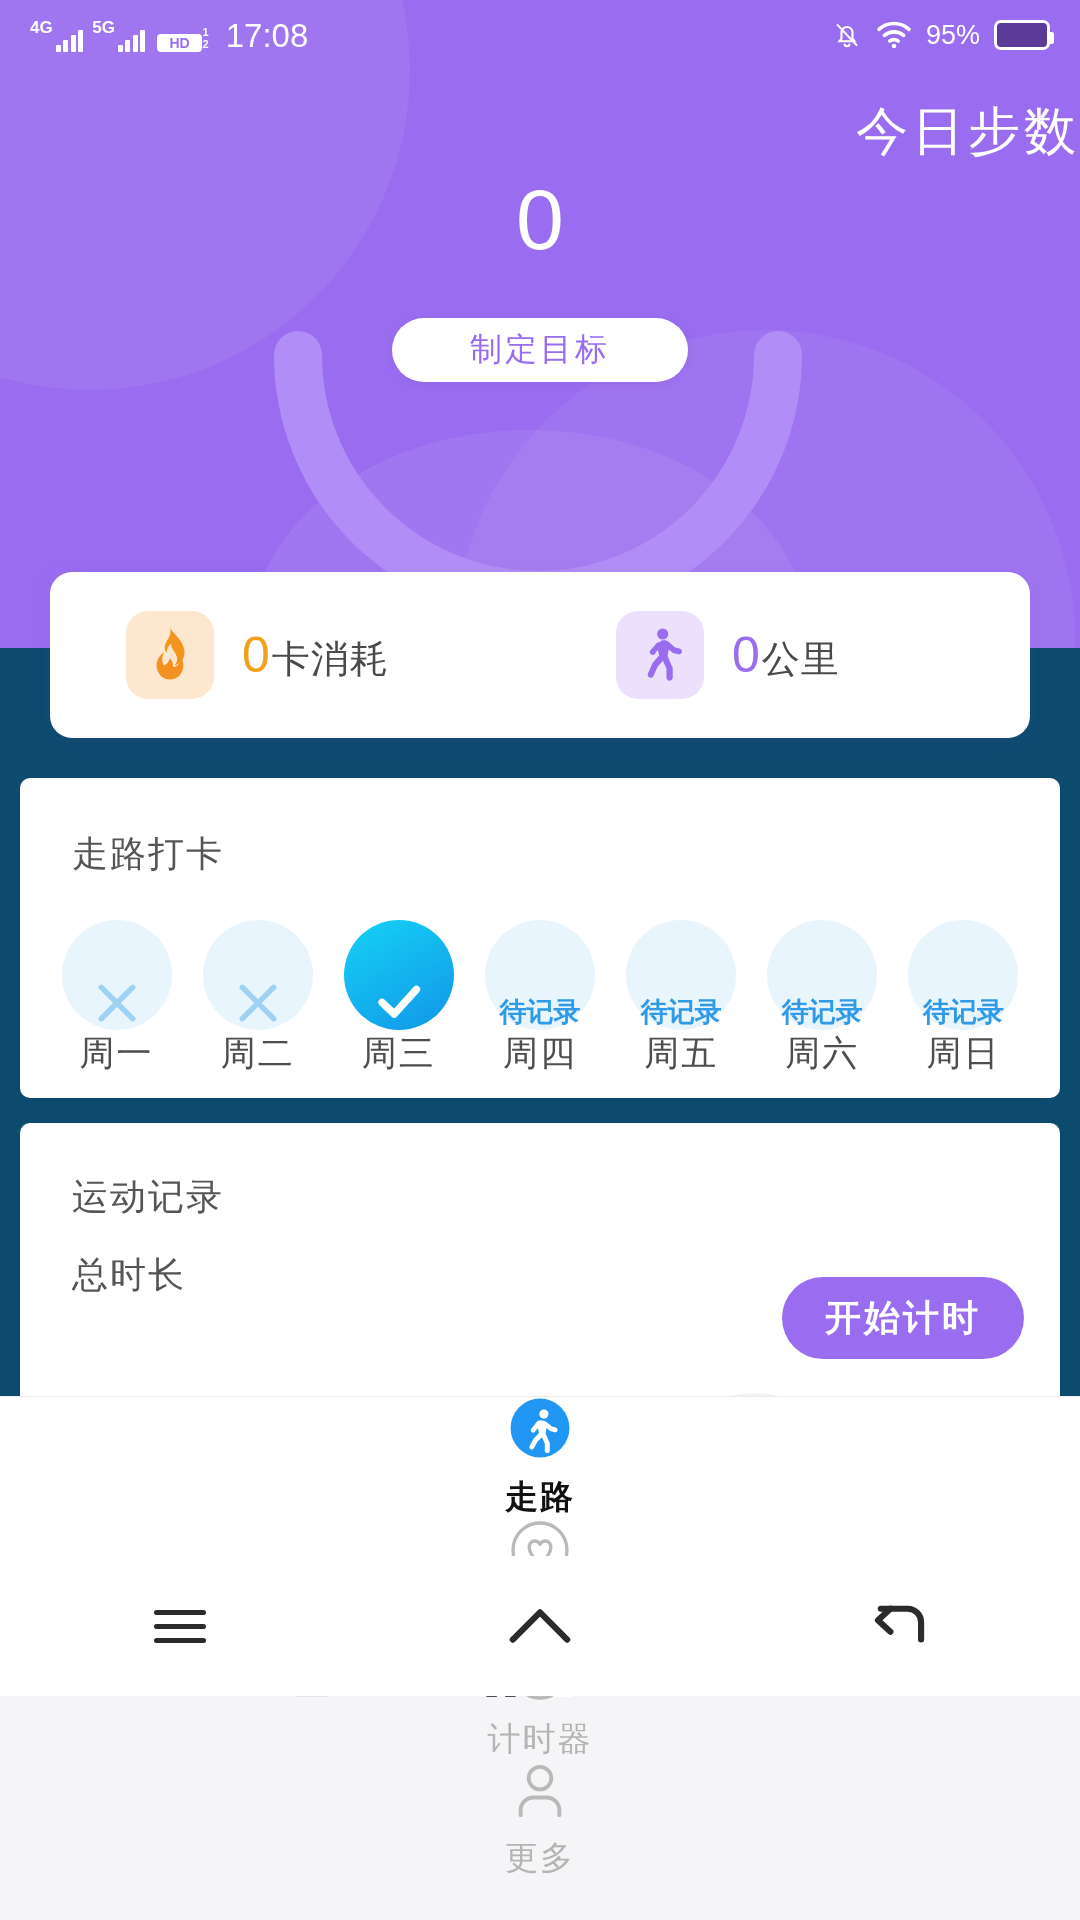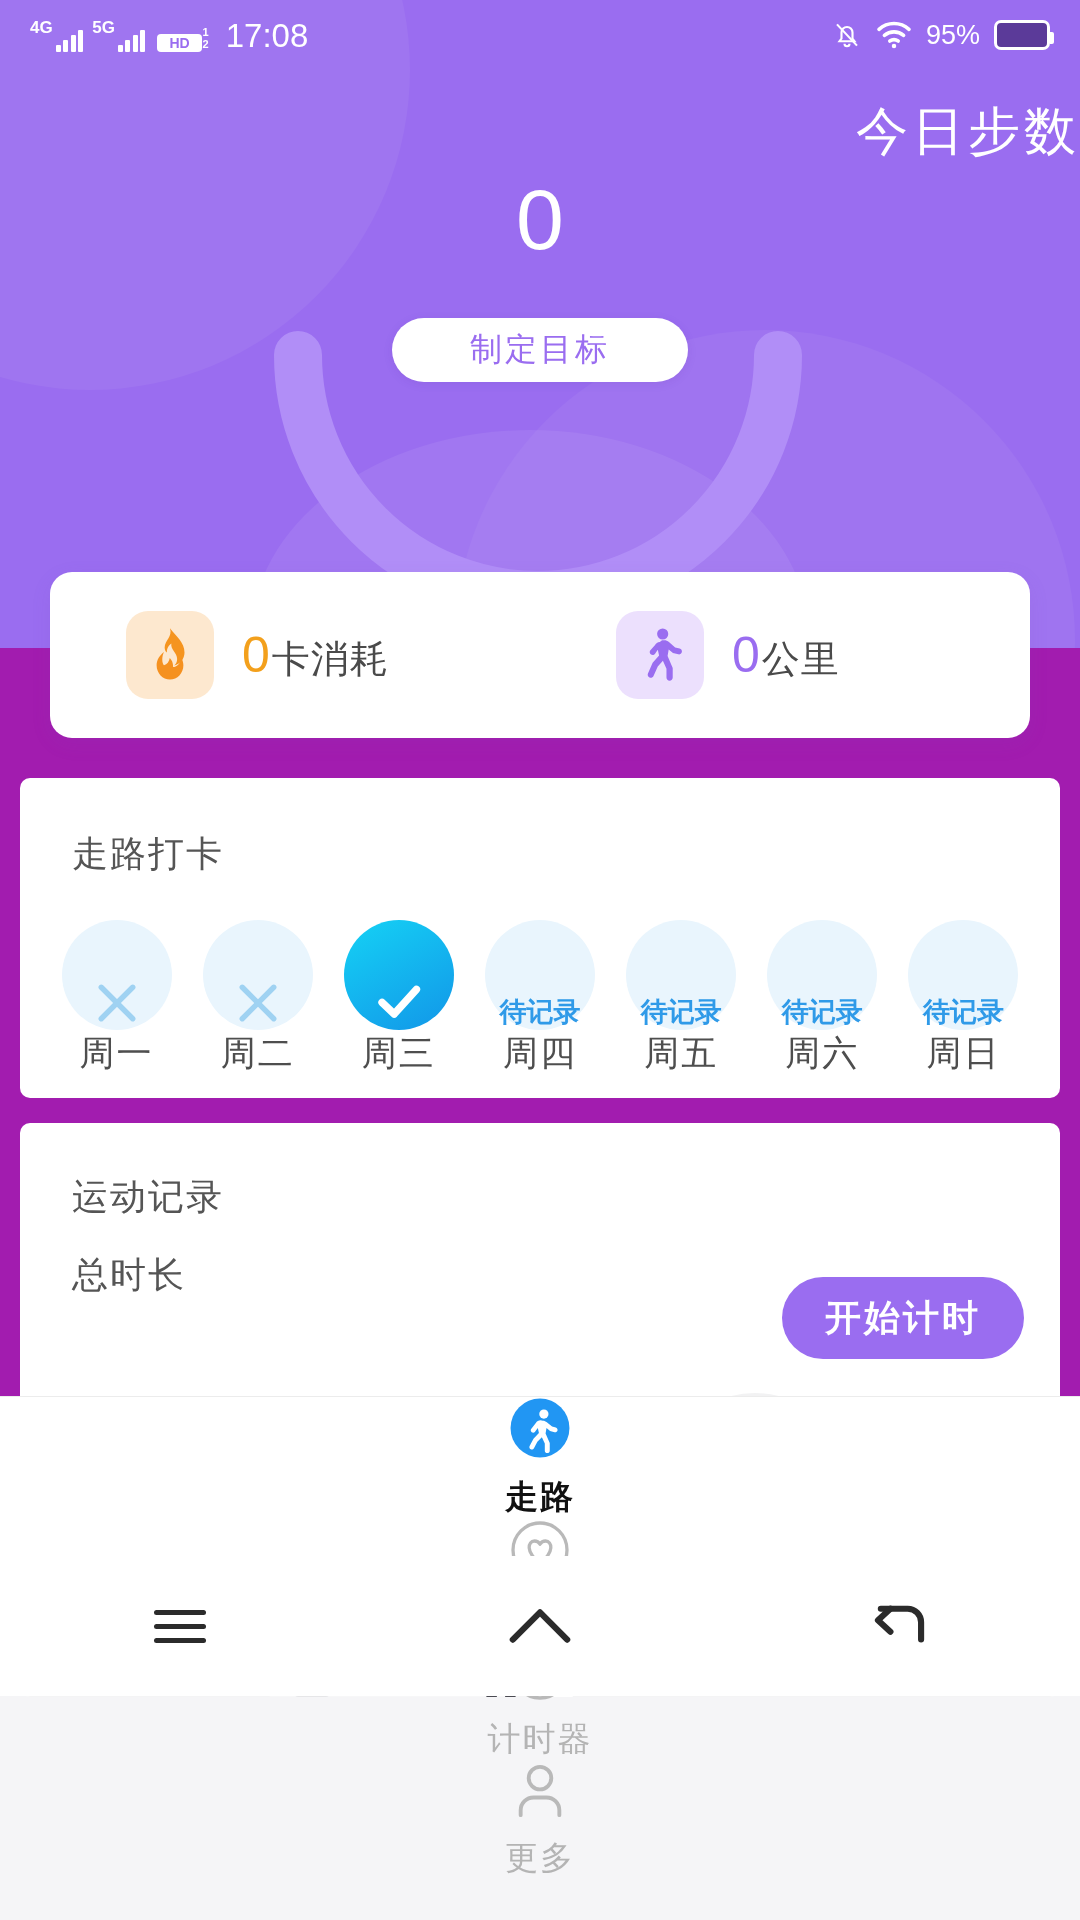"4G" #app { background: #a21caf -> #0c4a6e }
